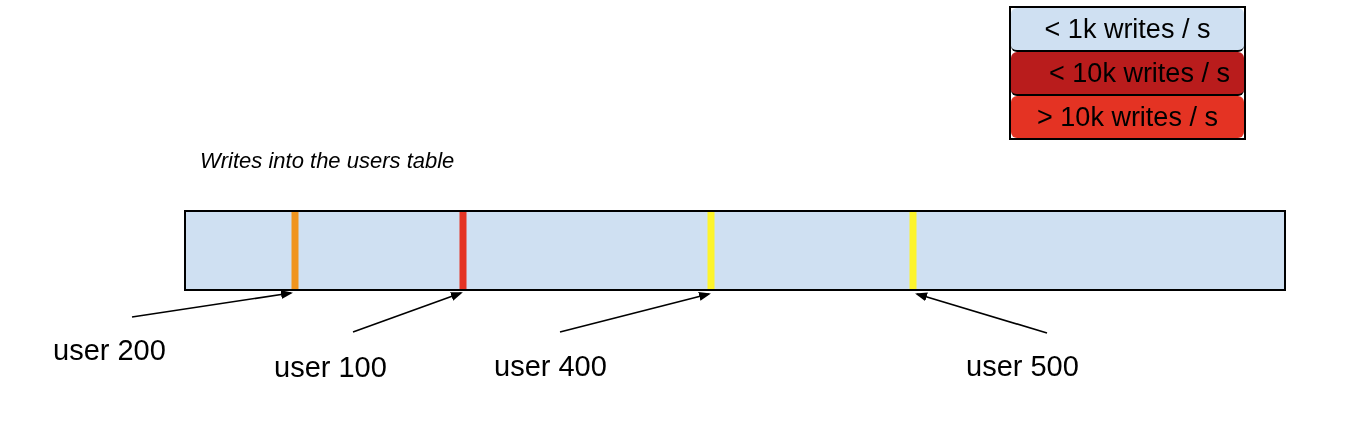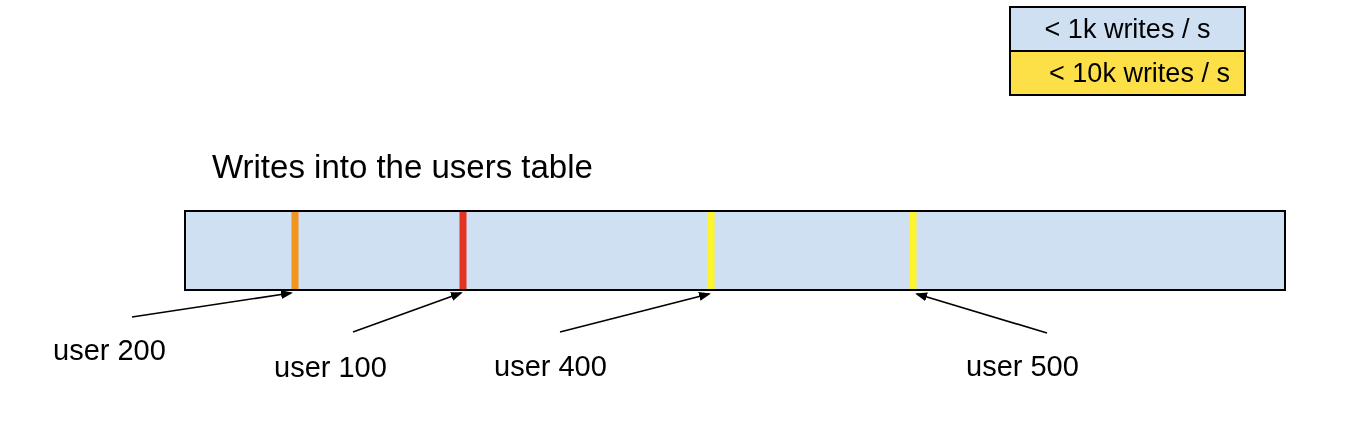"< 1k writes / s" .legend-row { border-radius: none -> 6px }
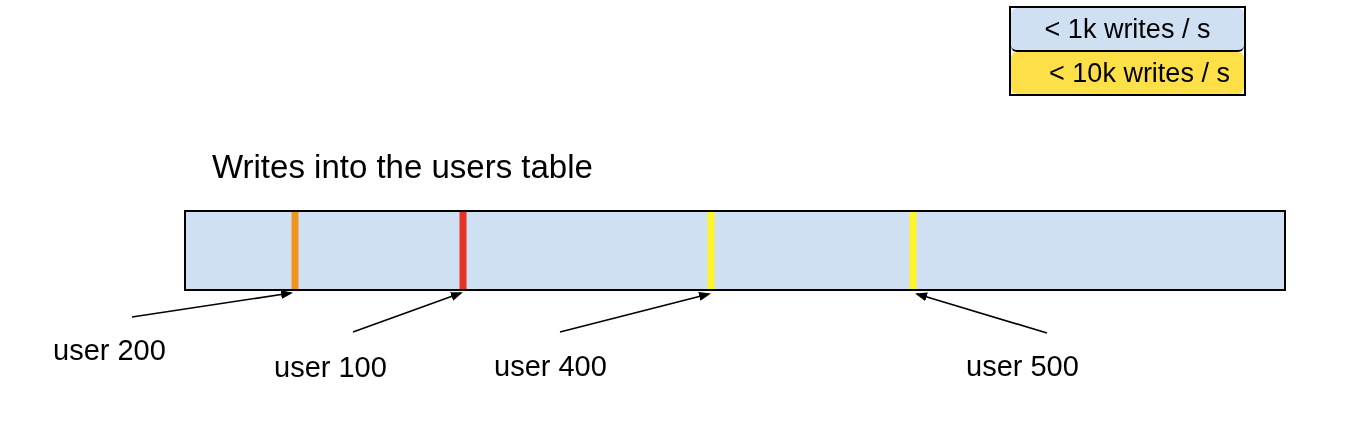"< 10k writes / s" div.legend-row { background: #fde047 -> #b91c1c }
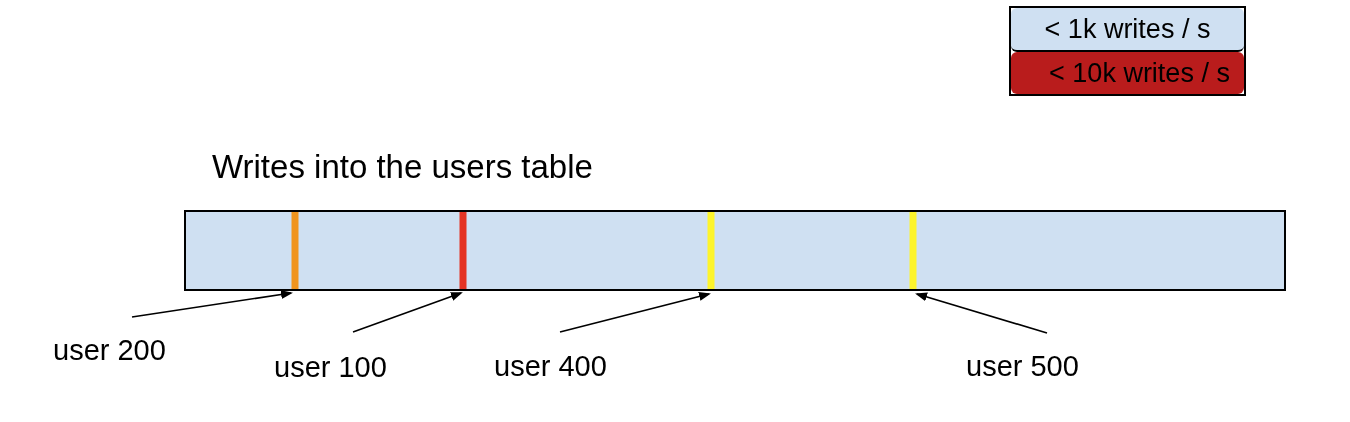"> 10k writes / s" div.legend-row { html: none -> <div> <span>&gt; 10k writes / s</span> </div> }
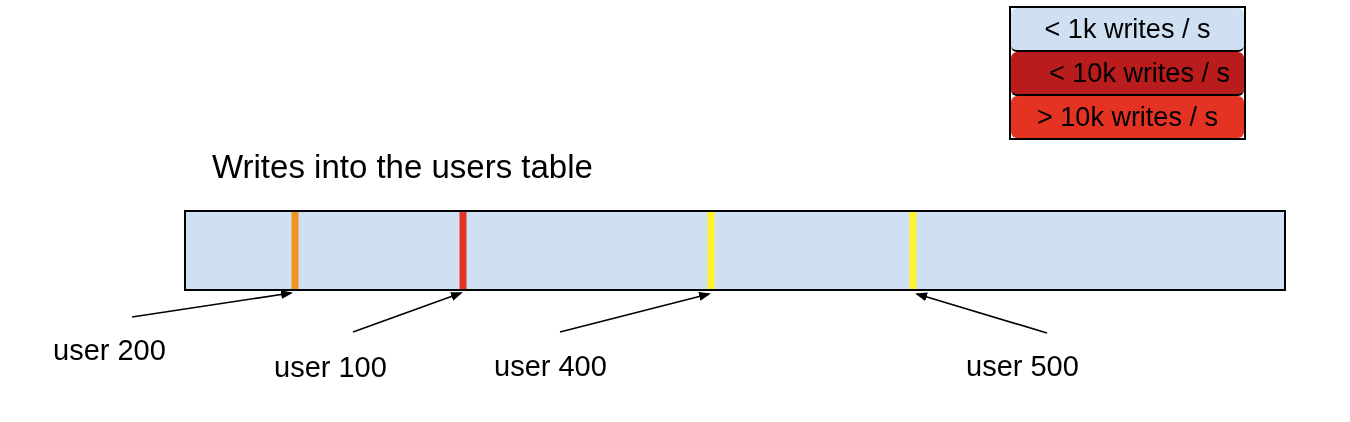"Writes into the users table" .diagram-title { font-size: 33px -> 22px; font-style: none -> italic; left: 212px -> 200px }
